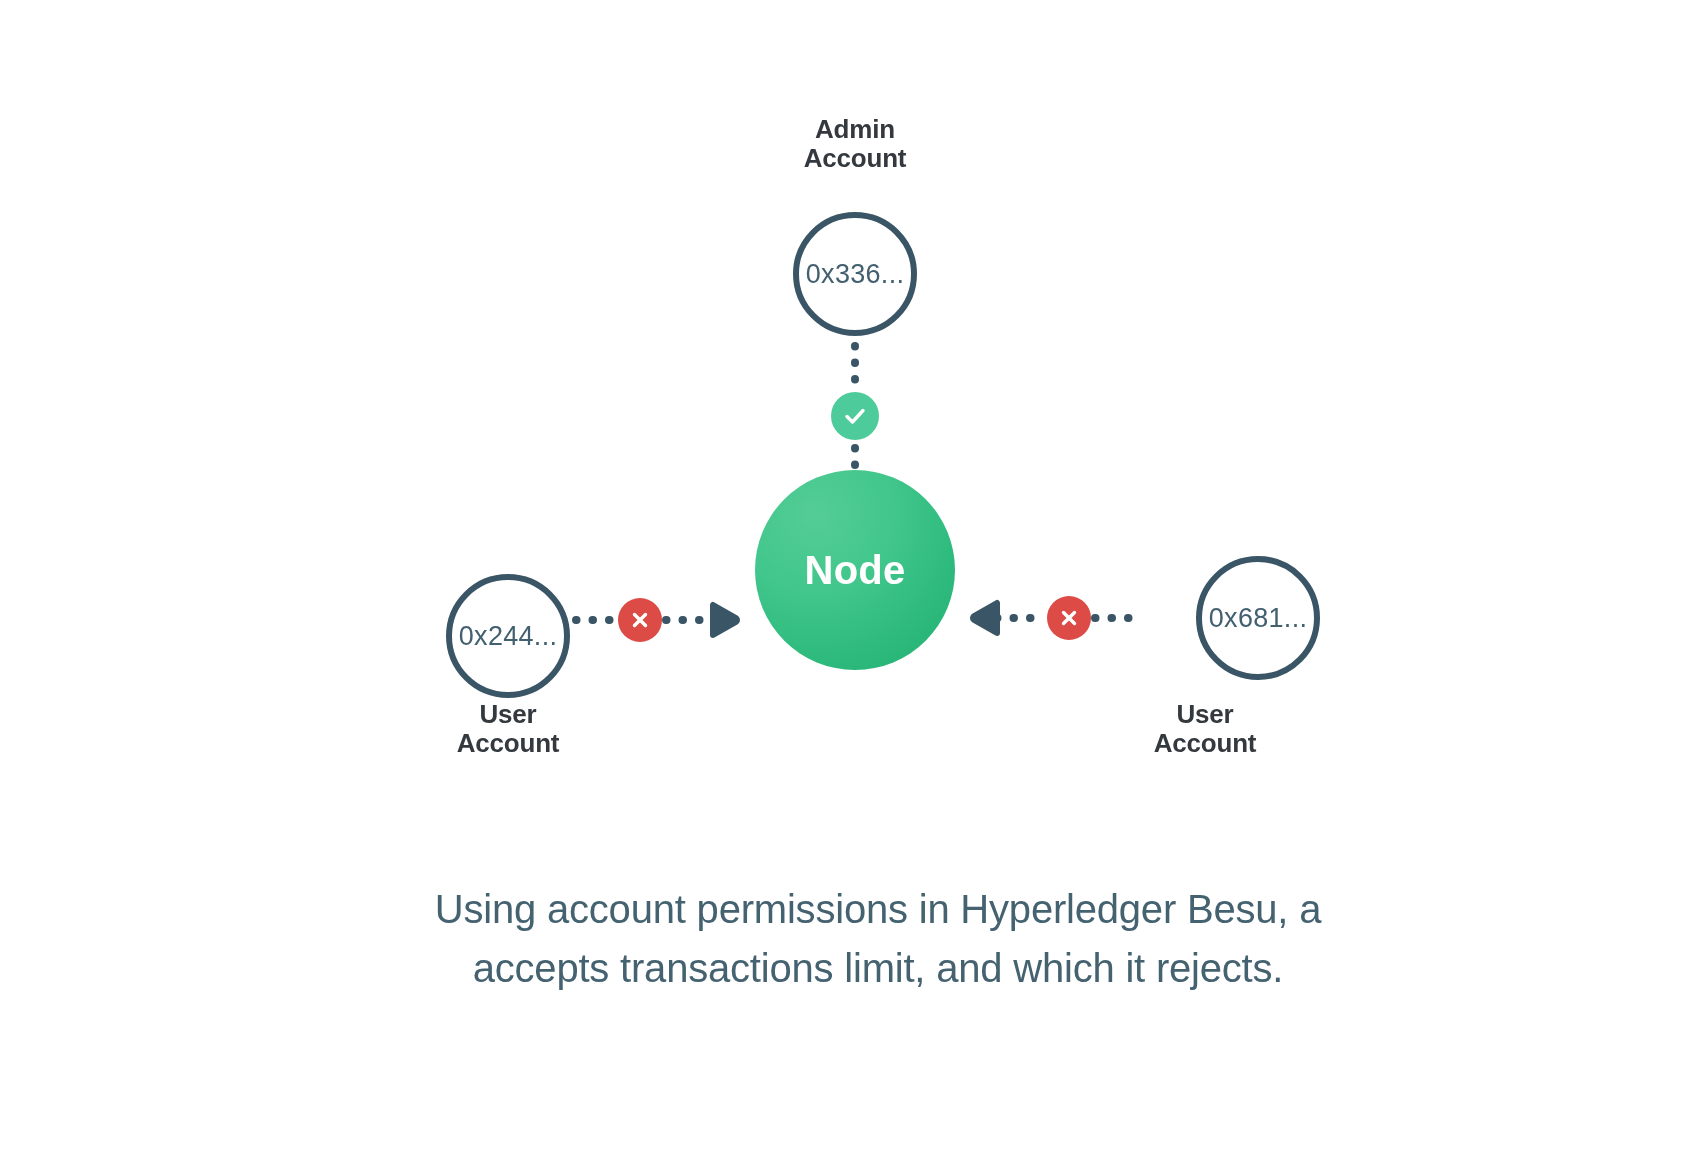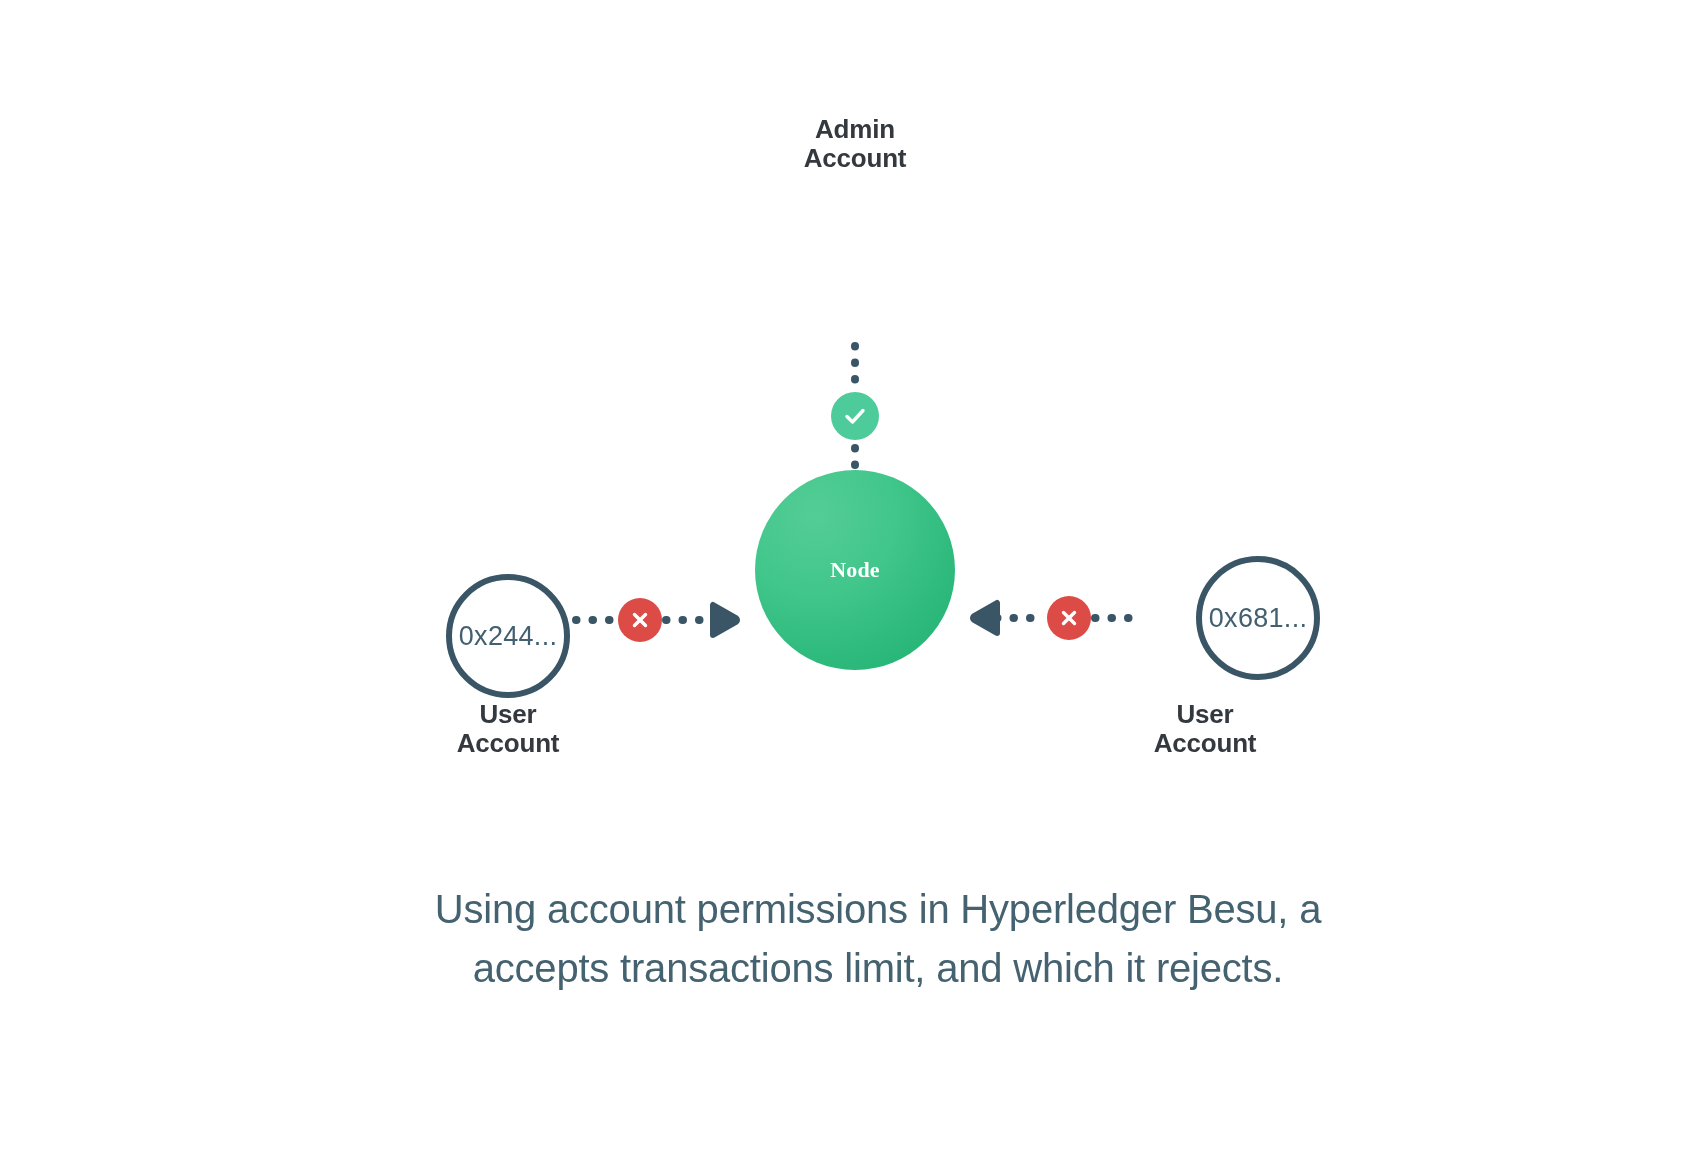"0x336..." div.acct-circle { html: none -> <div> <span>0x336...</span> </div> }
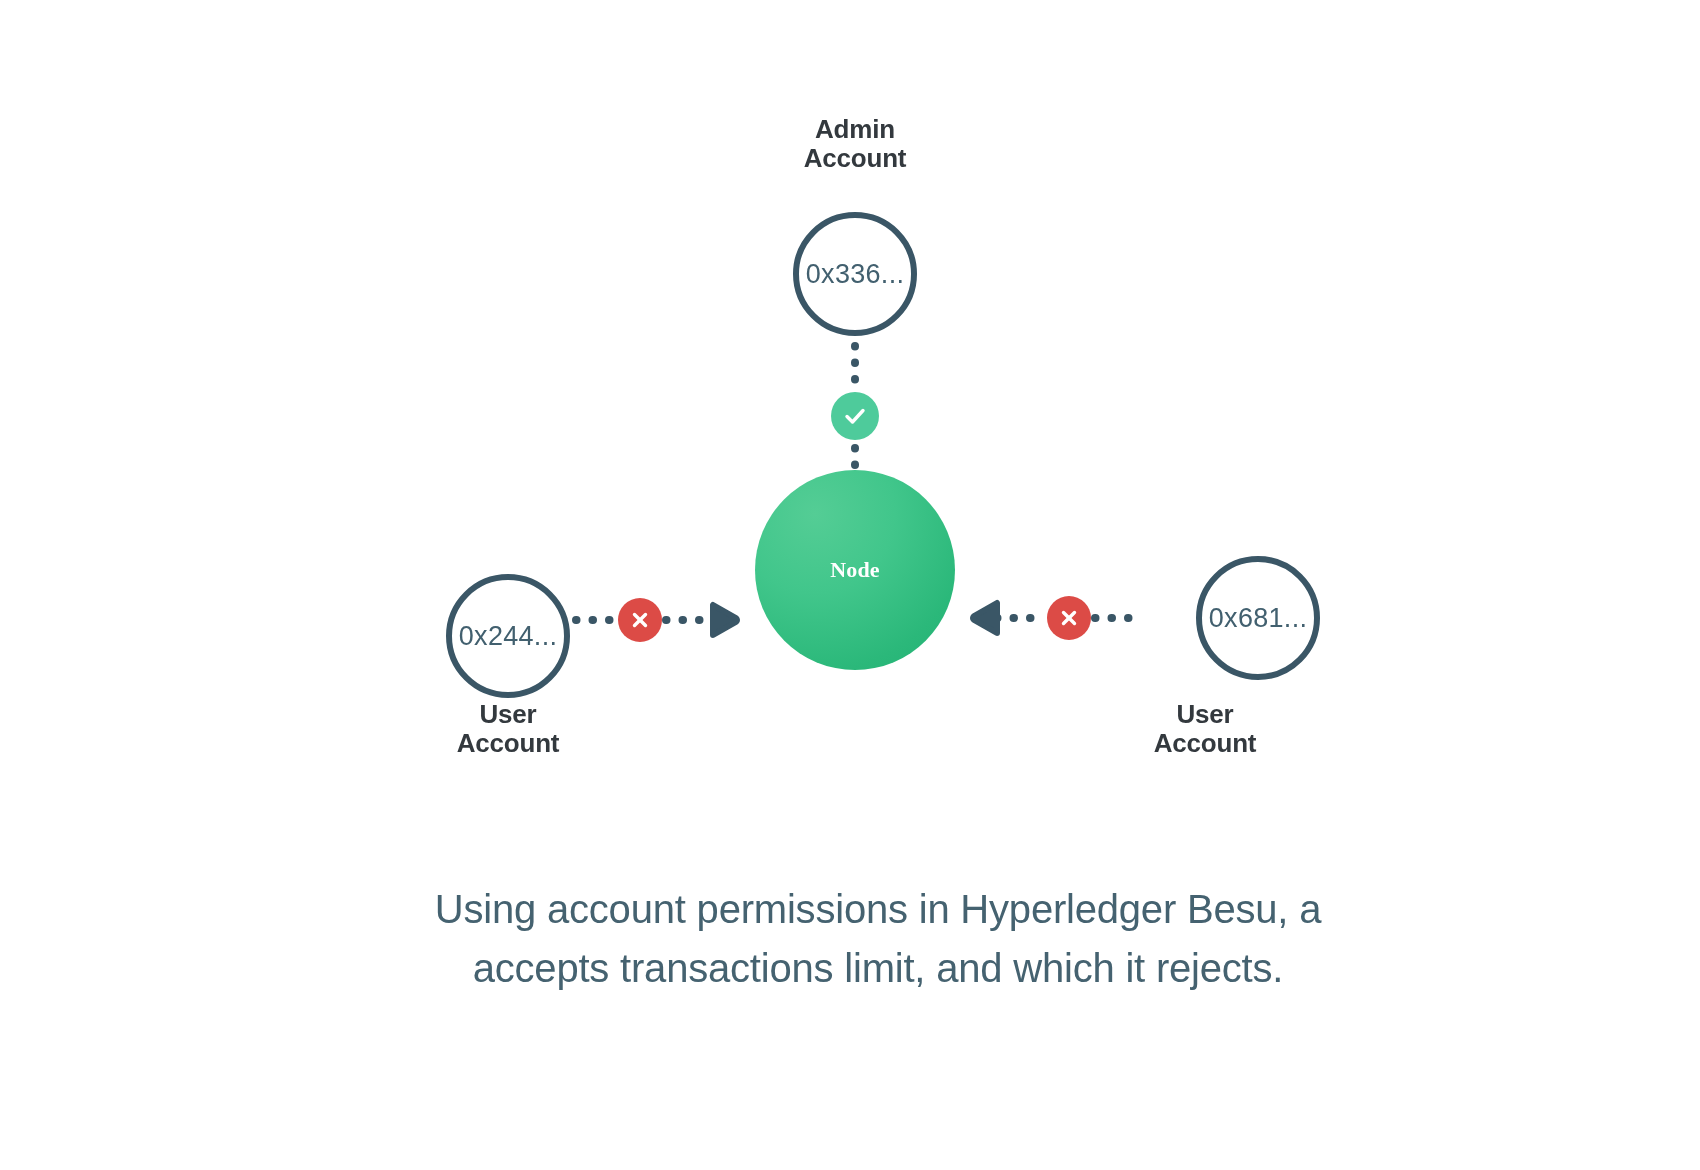"Node" #node-label { font-family: Liberation Serif, serif -> Liberation Sans, sans-serif; font-size: 22px -> 40px }
